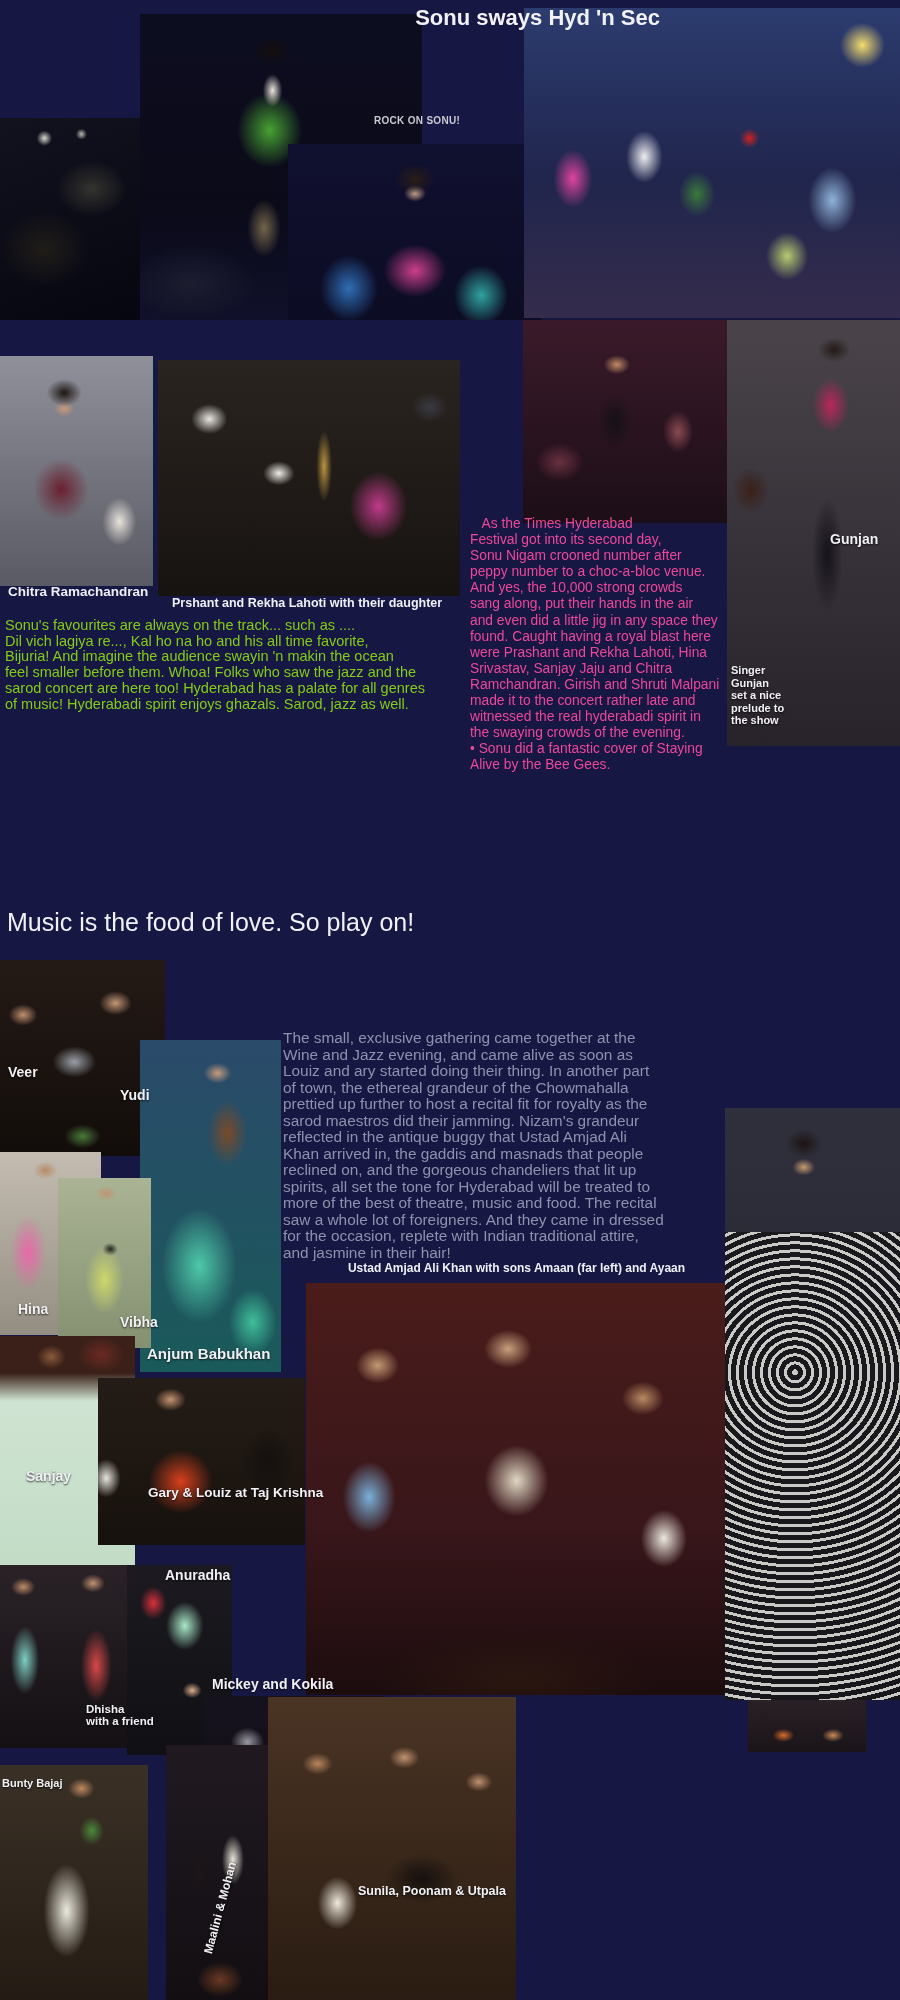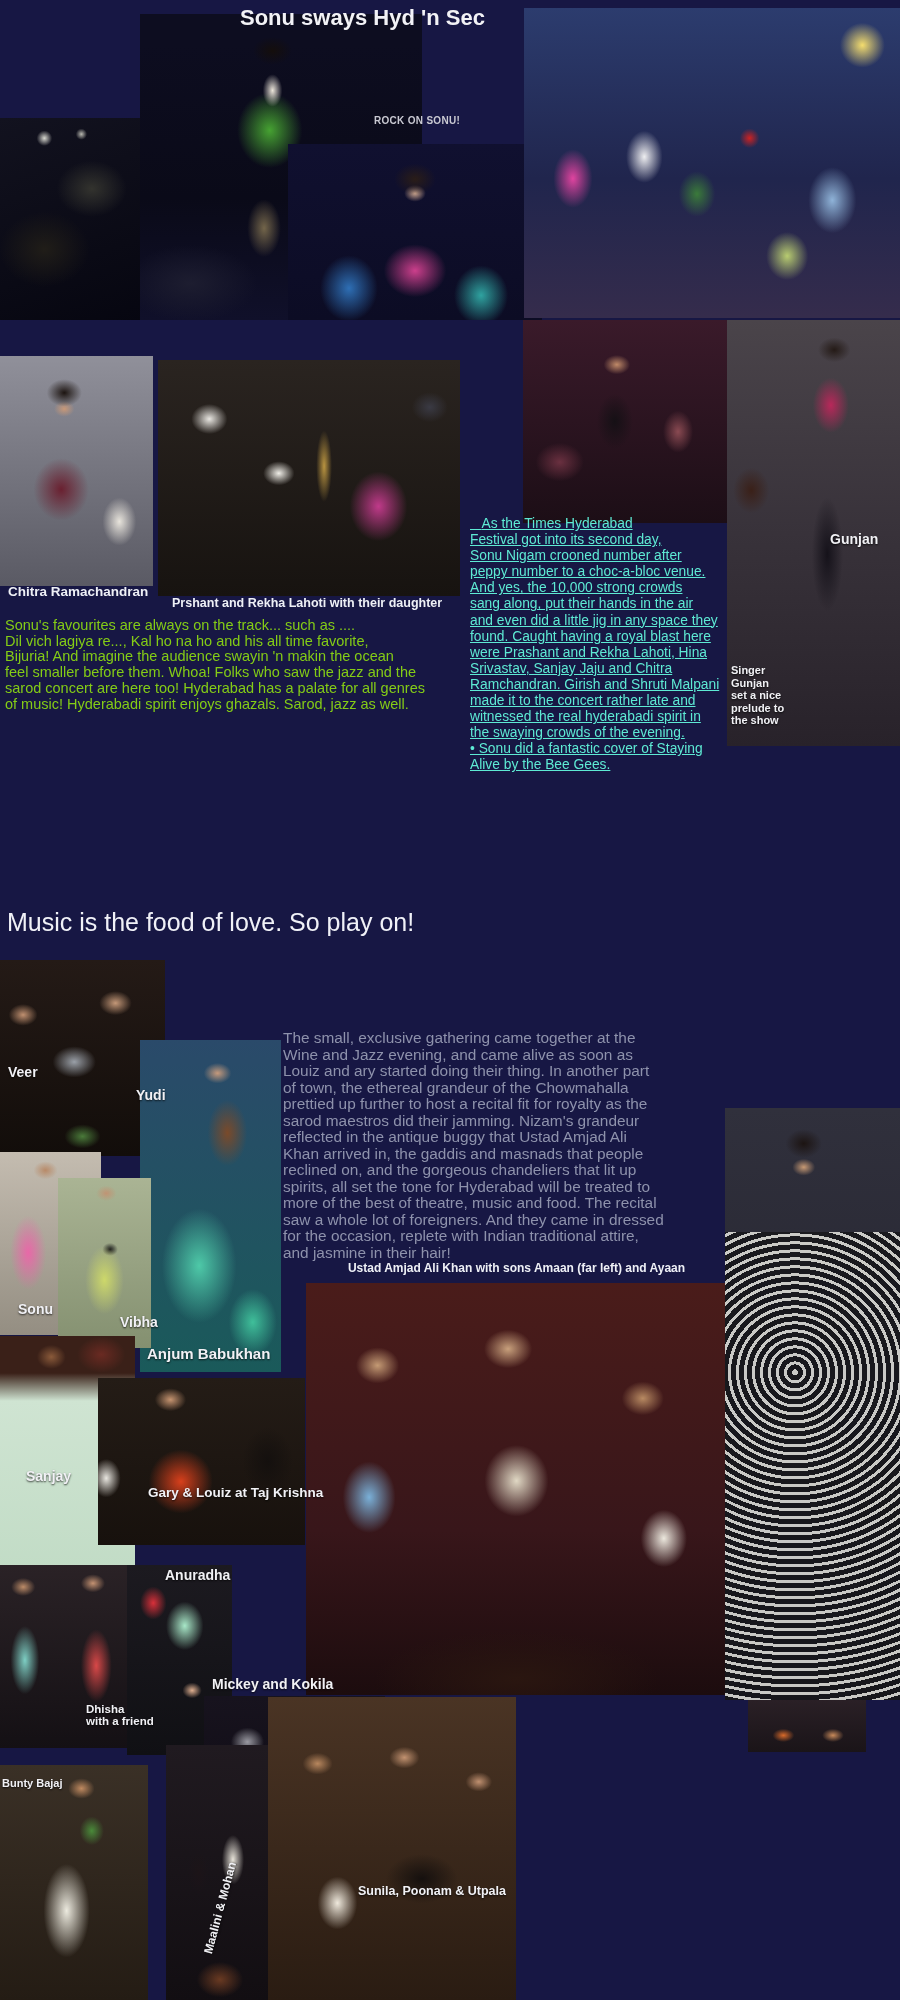"Sonu sways Hyd 'n Sec" #title { text-align: left -> right }
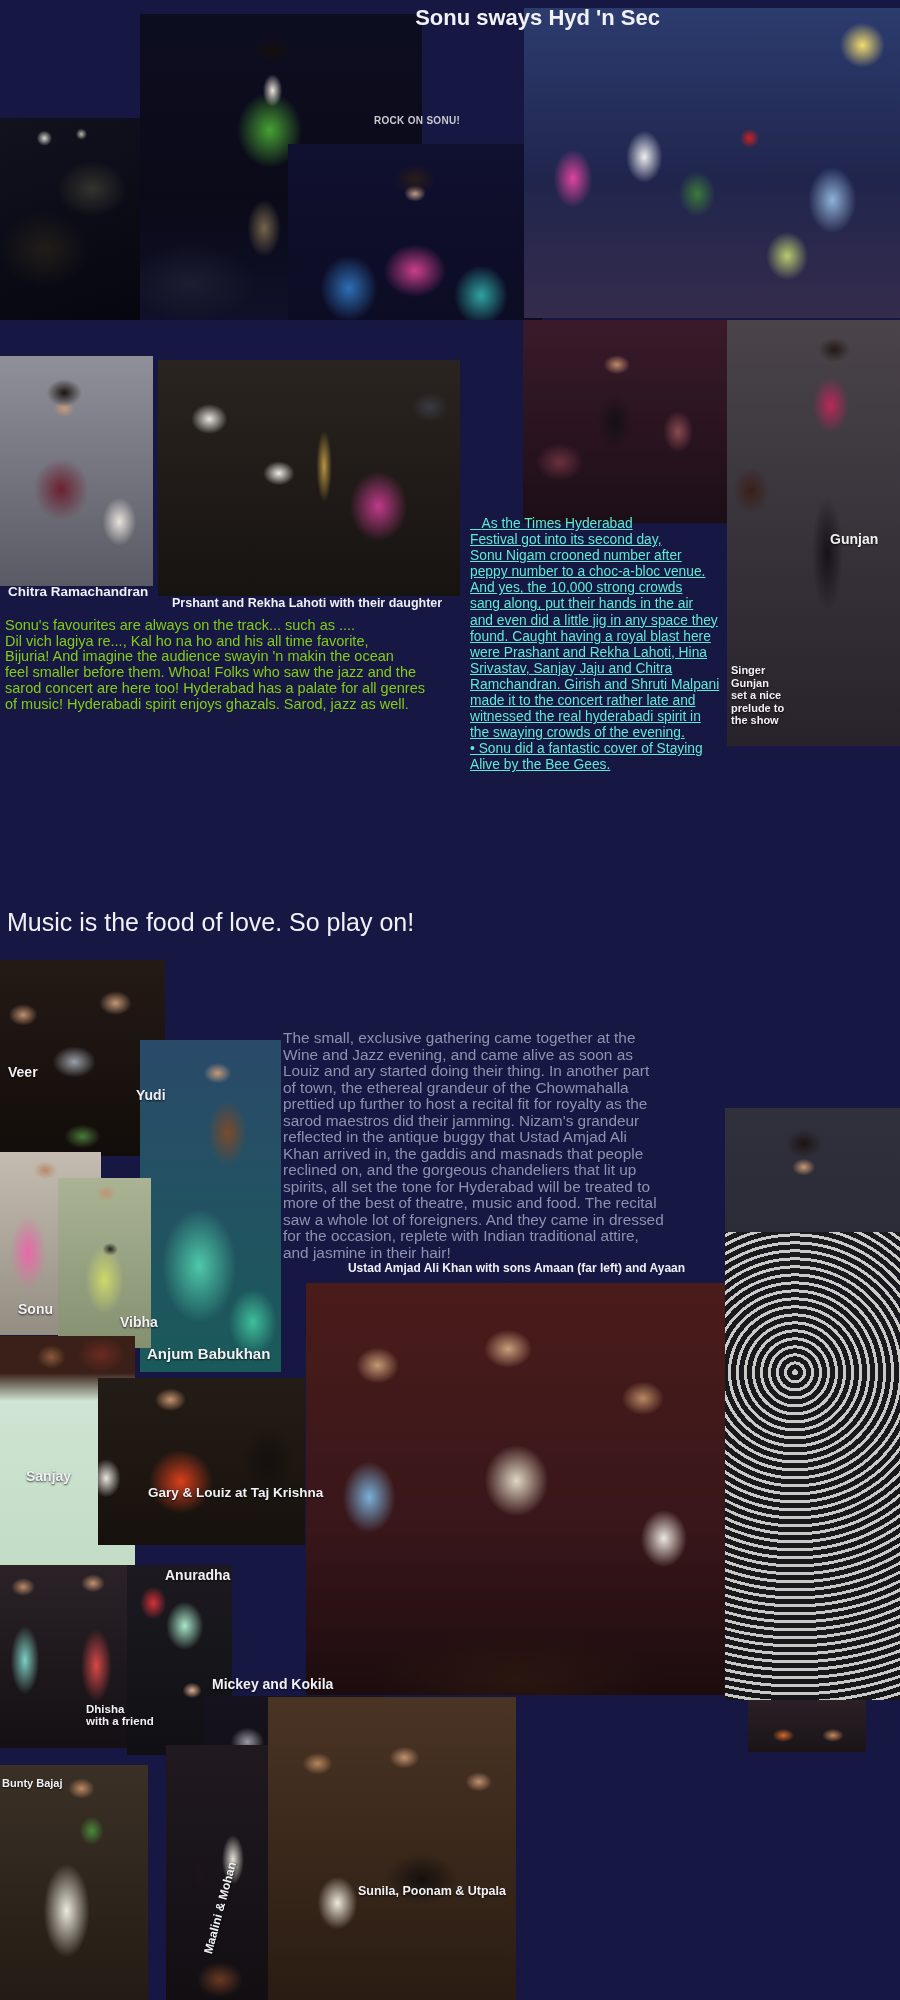"As the Times Hyderabad" #txt-article1 { color: #5eead4 -> #ec4899; text-decoration: underline -> none }
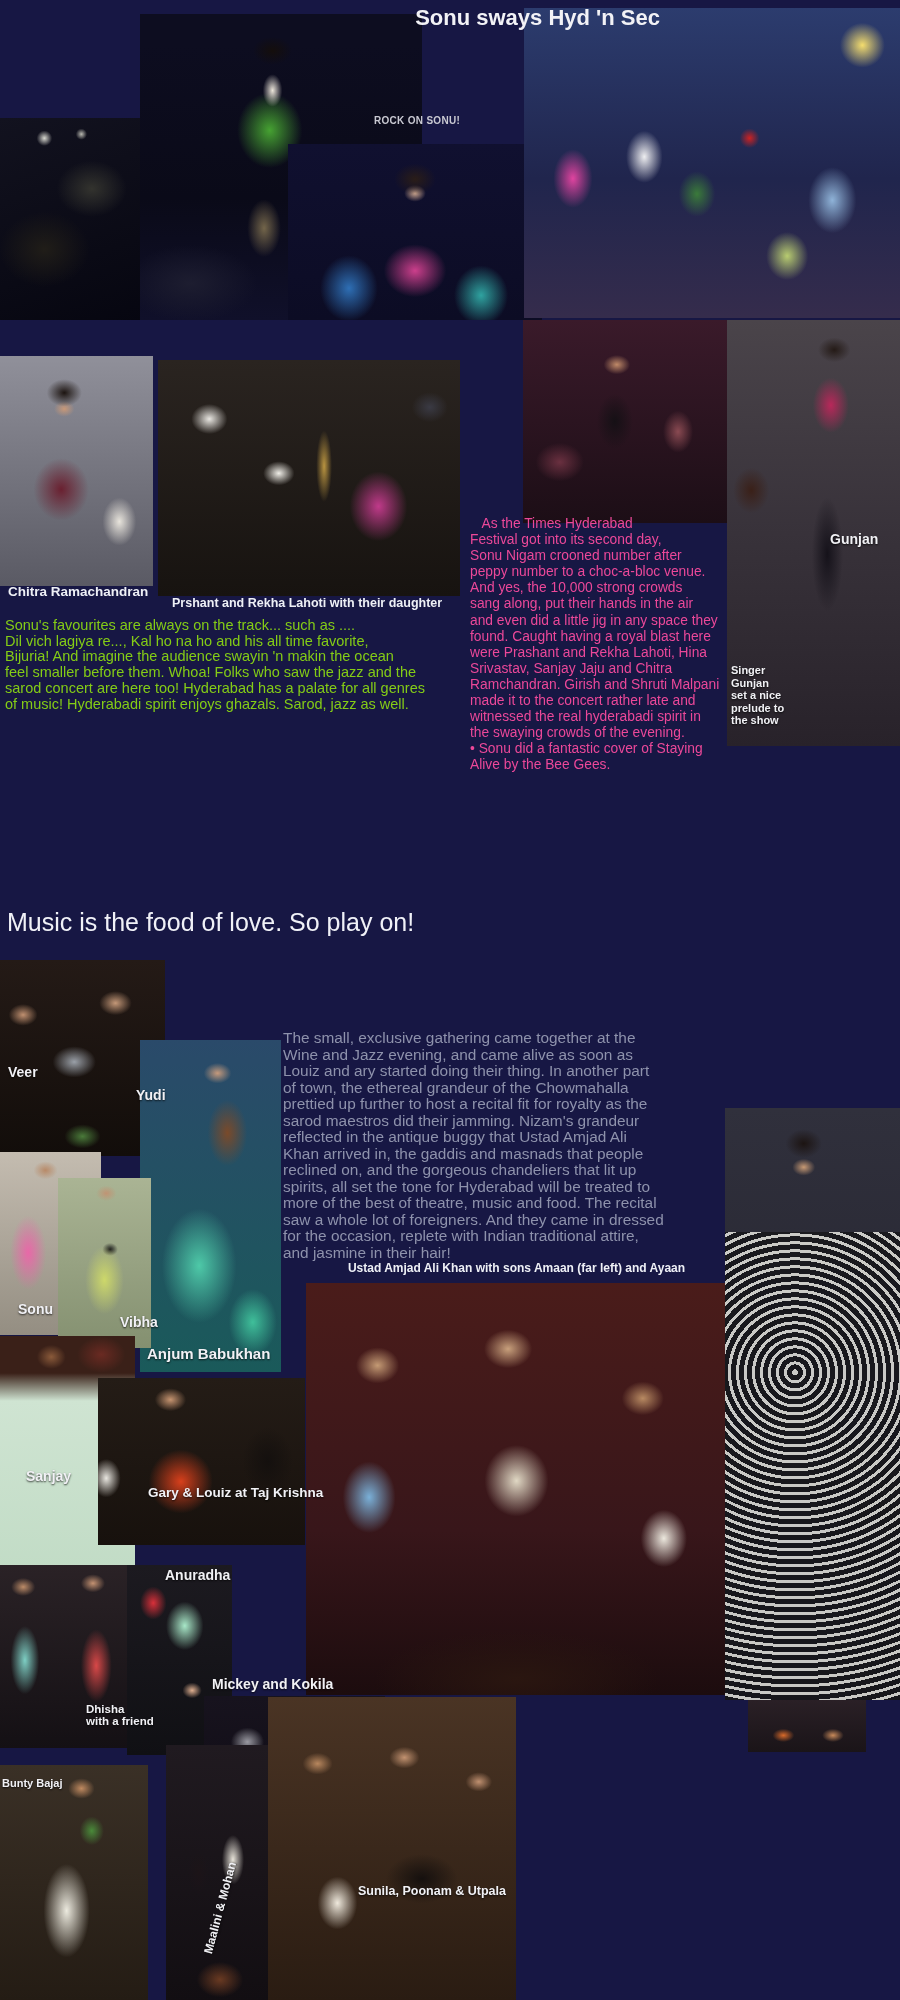"Yudi" #lbl-yudi { left: 136px -> 120px }
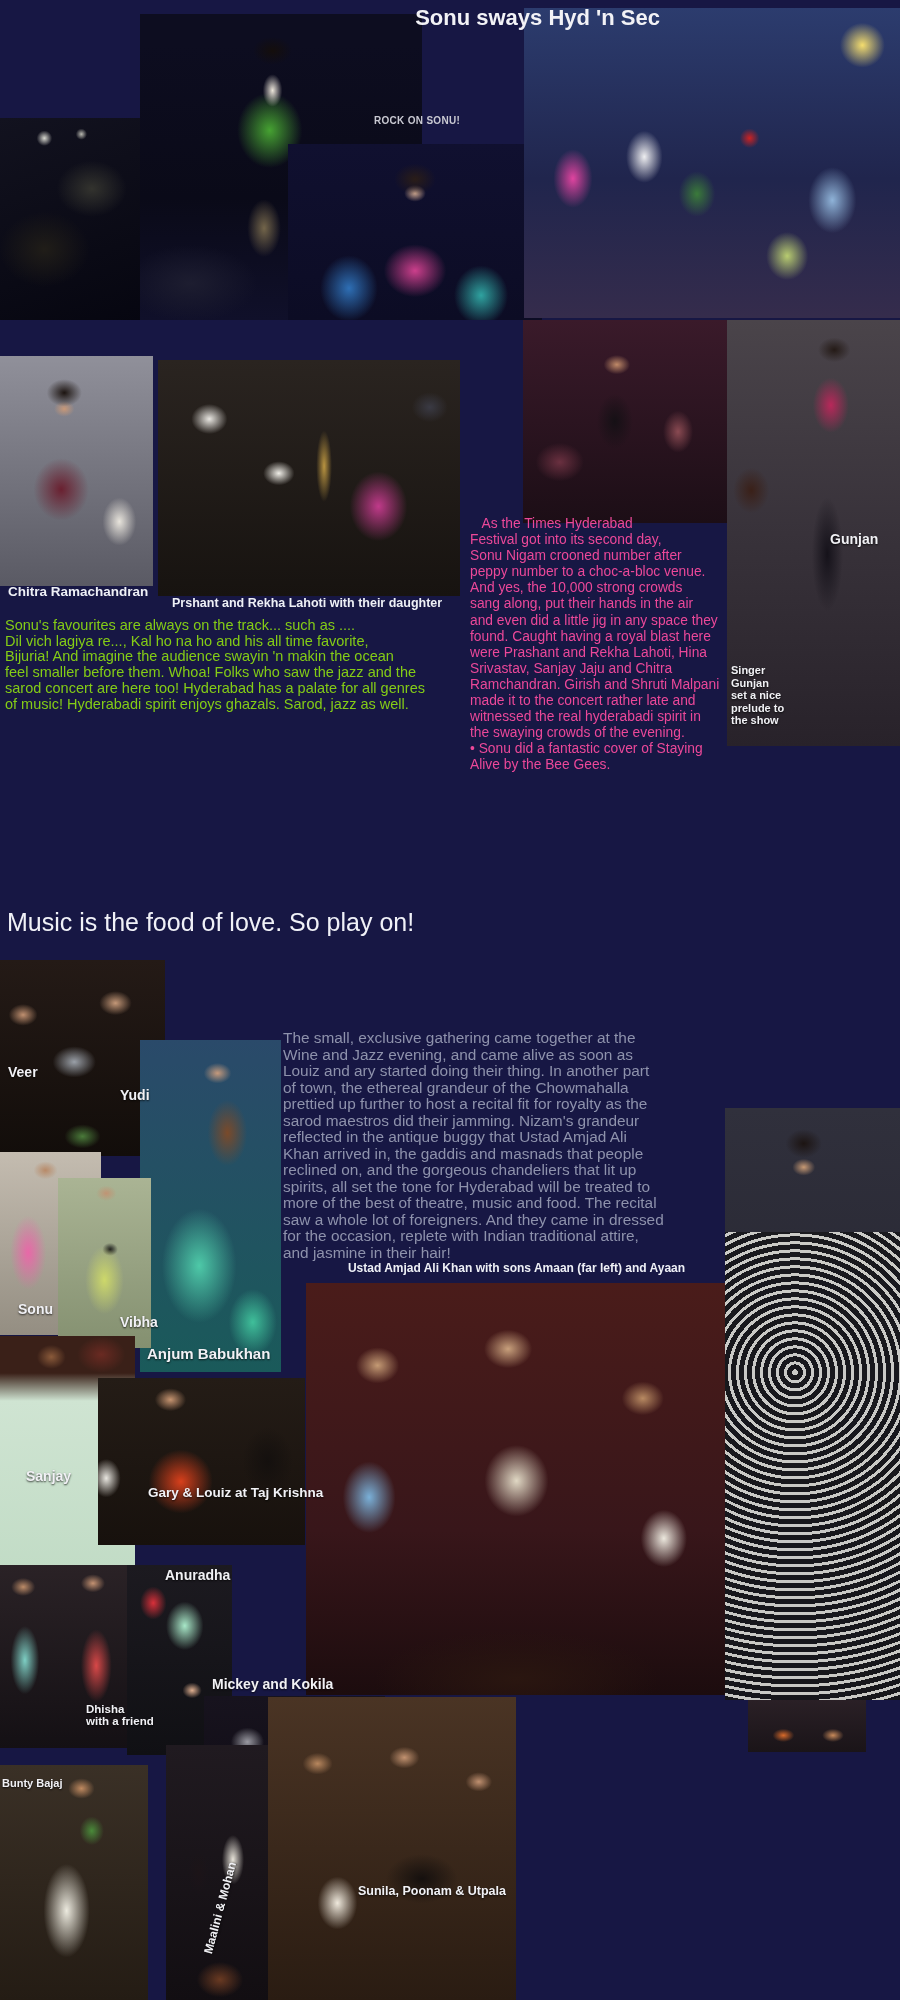"Sonu" div.lbl { text: Sonu -> Hina }
